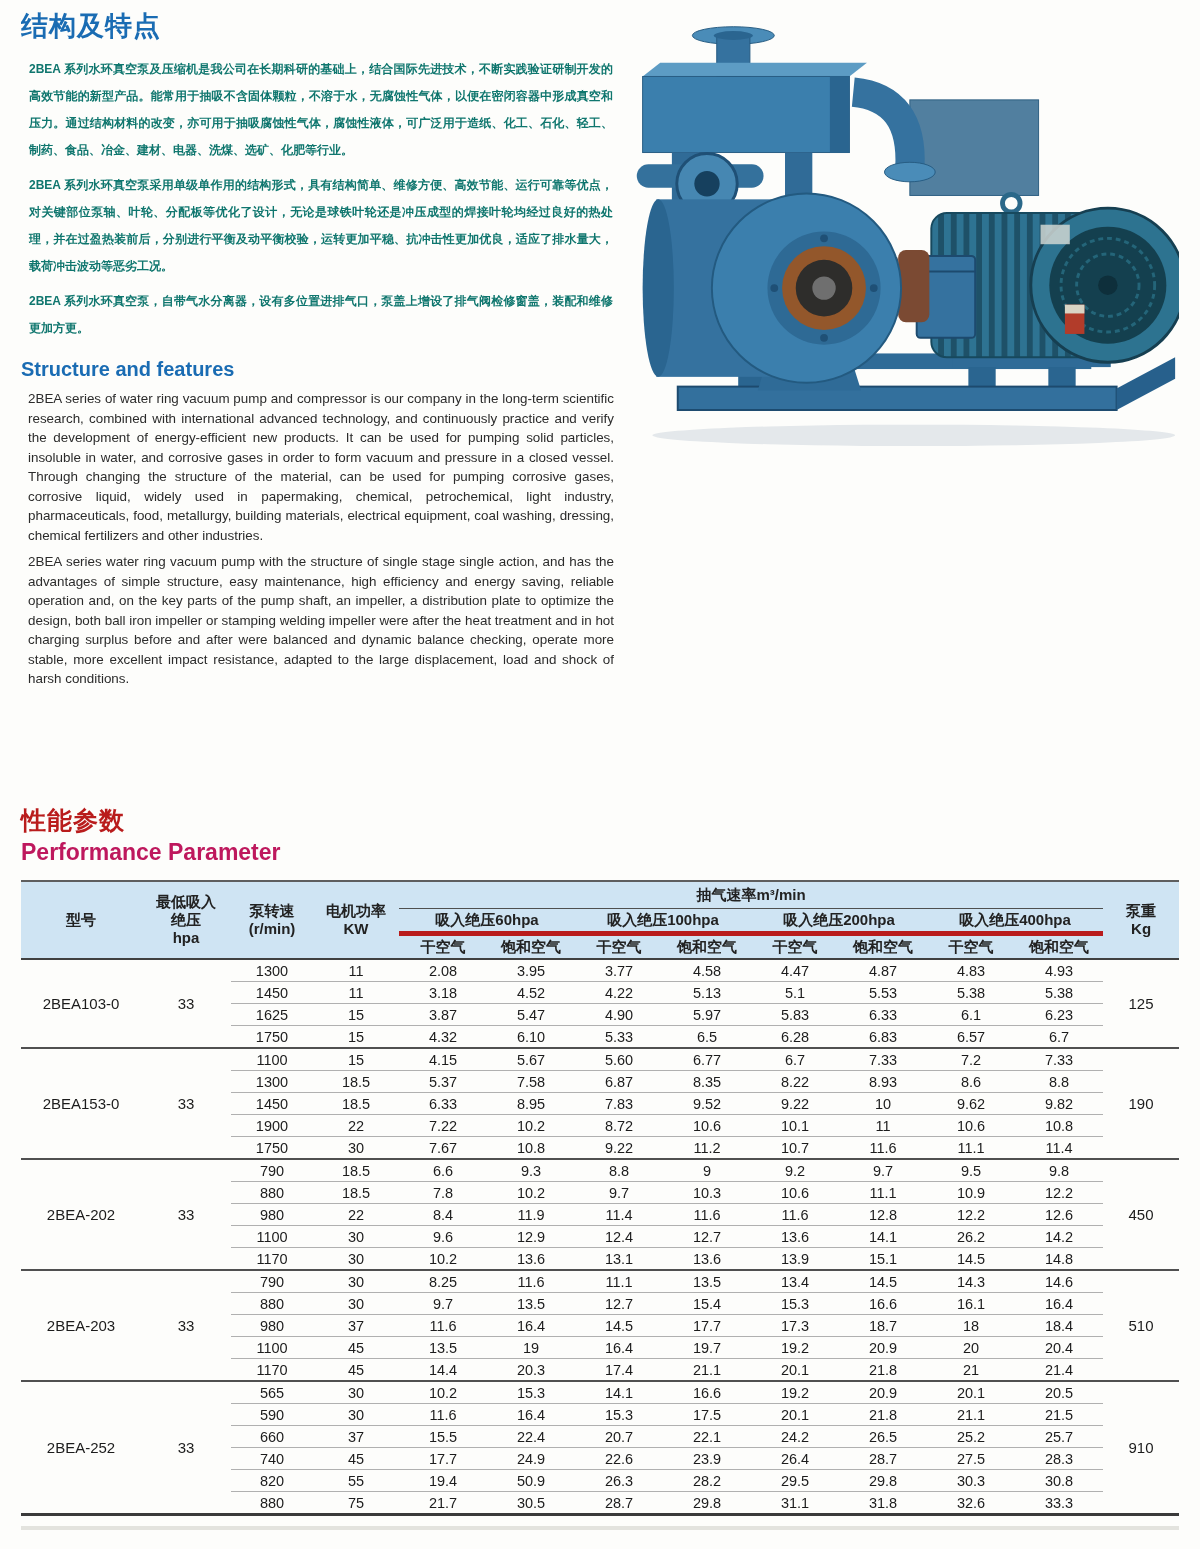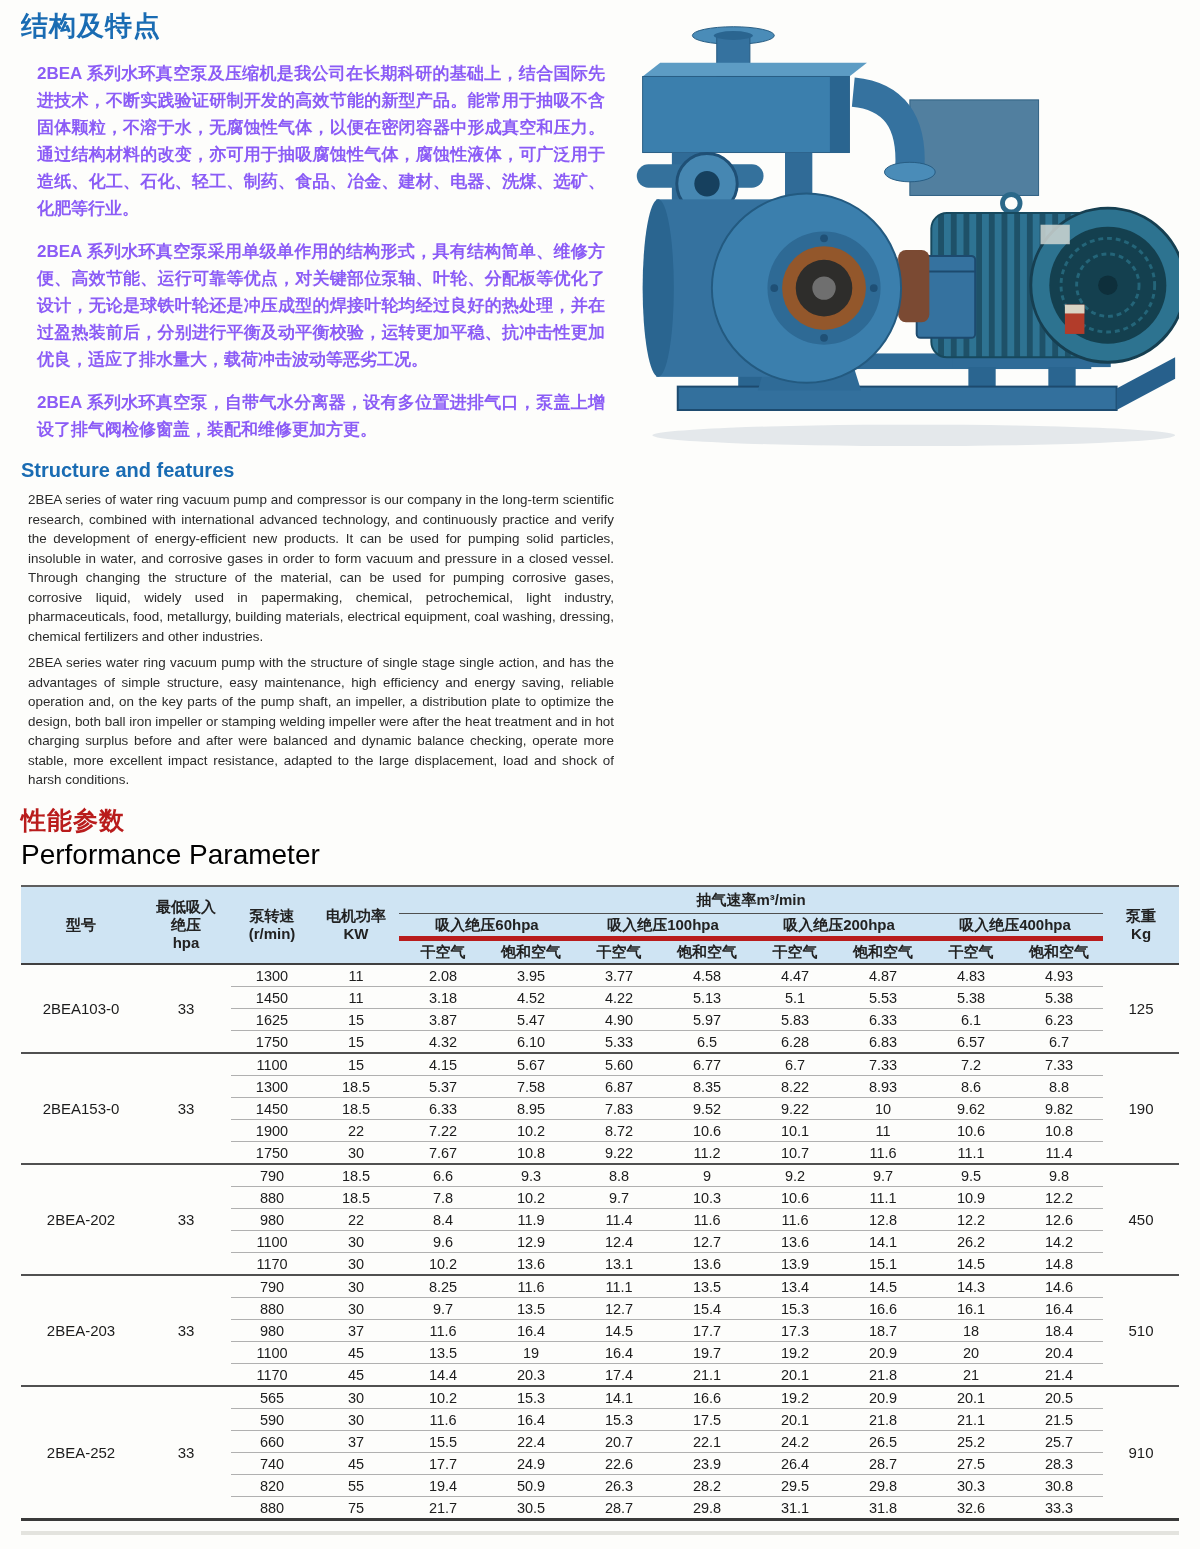"2BEA" .p-zh { color: #8b5cf6 -> #0f766e; font-size: 17px -> 12px; margin: 16px -> 8px }
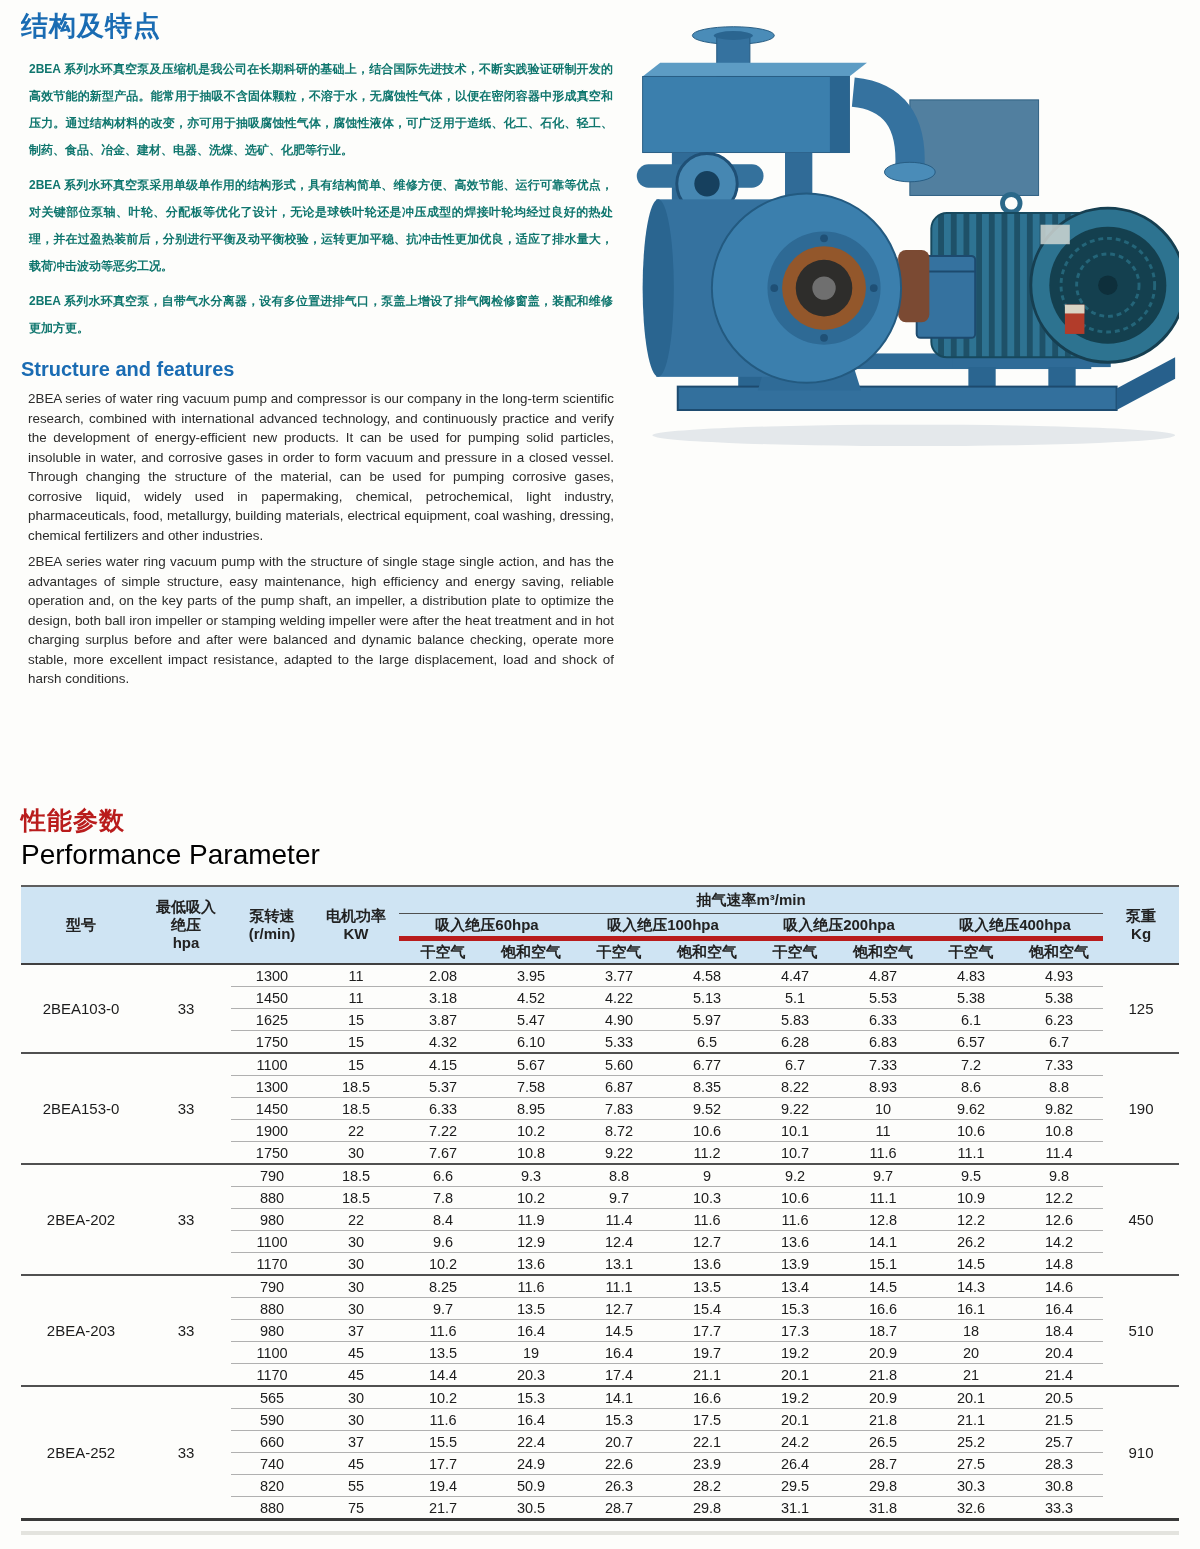"Performance Parameter" .perf-title-en { color: #000000 -> #be185d; font-size: 28px -> 23px; font-weight: 400 -> 700 }
